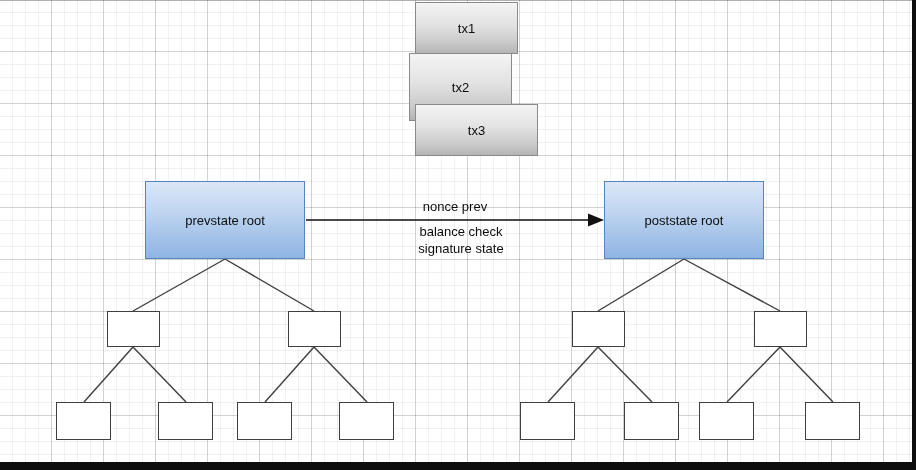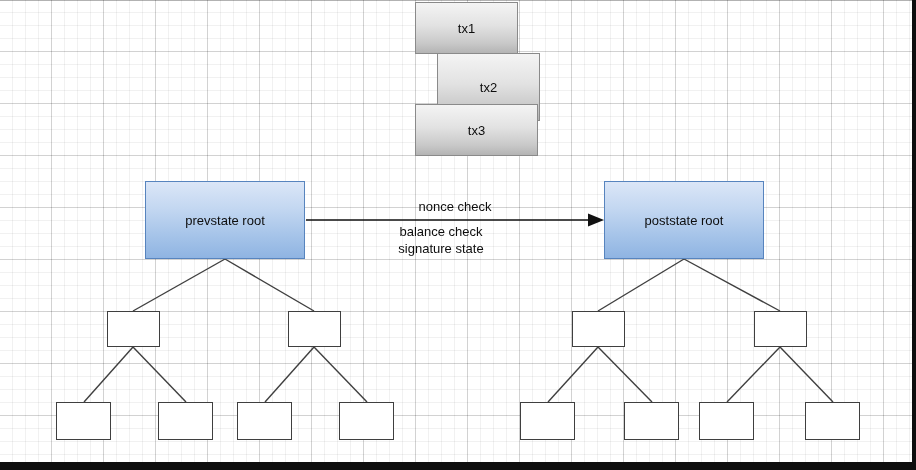"tx2" div.node { left: 437px -> 409px }
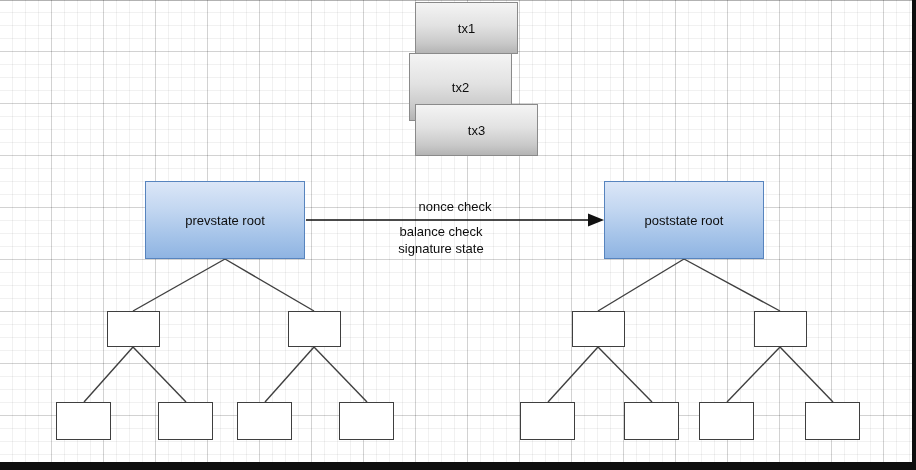"nonce check" span { text: check -> prev }
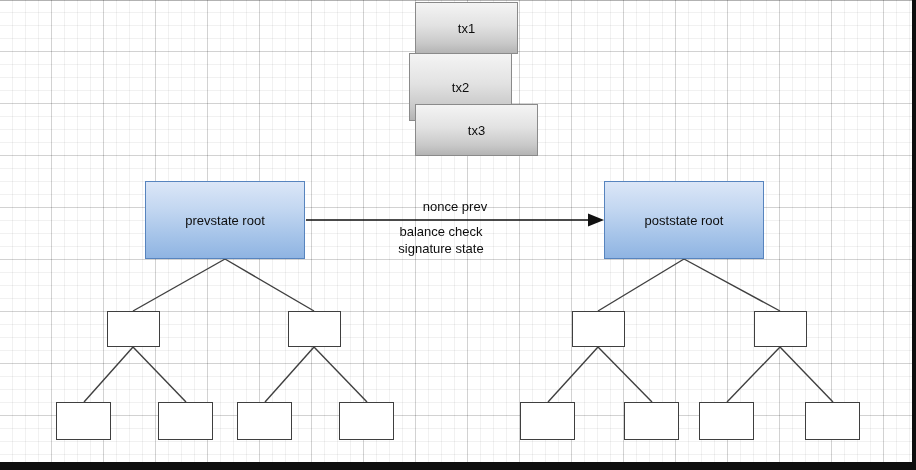"balance check" div.arrow-label { left: 316px -> 336px }
